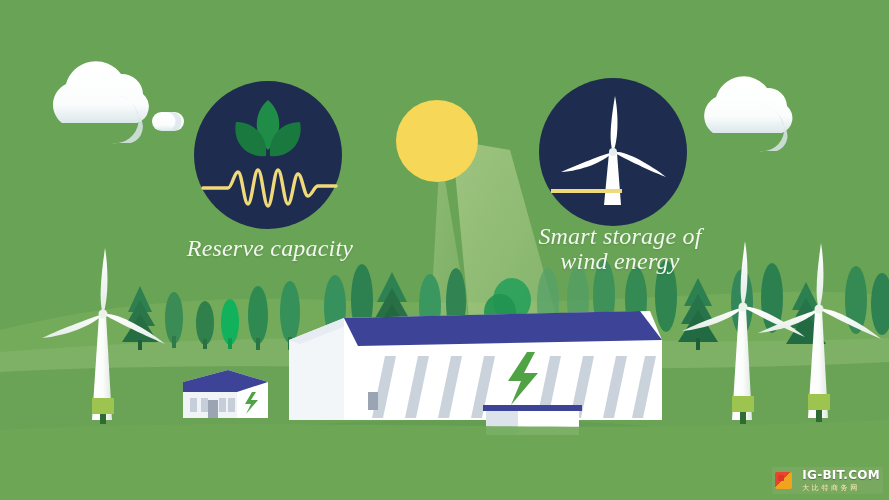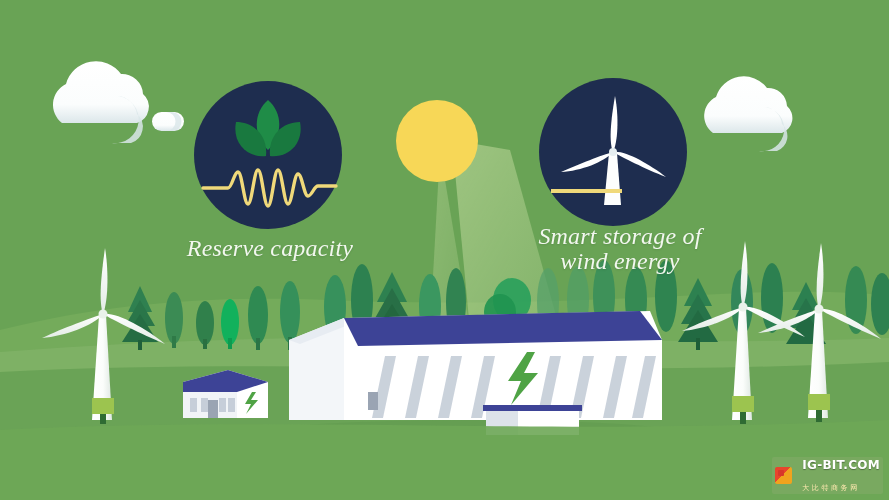"大比特商务网" #wm-sub { margin-top: 14px -> 4px }
